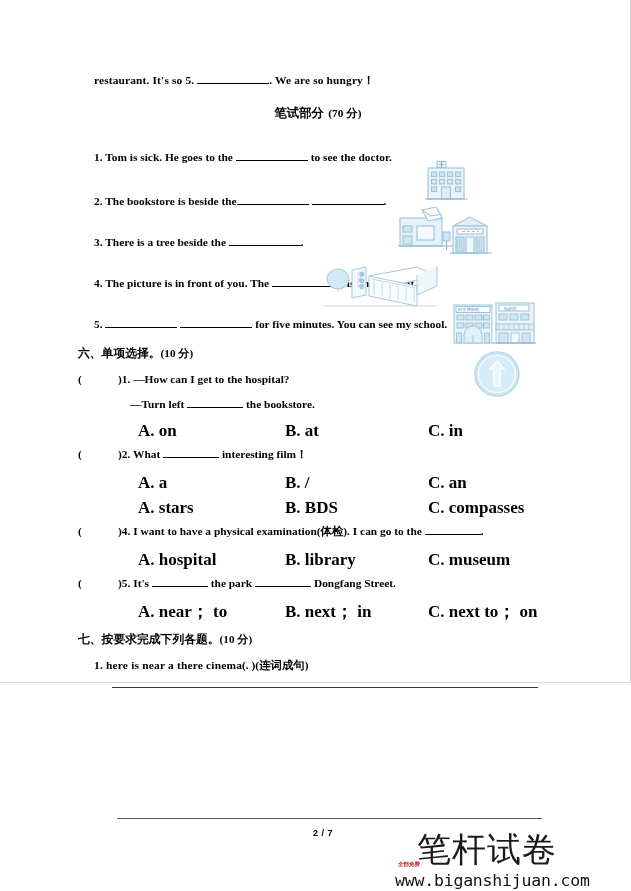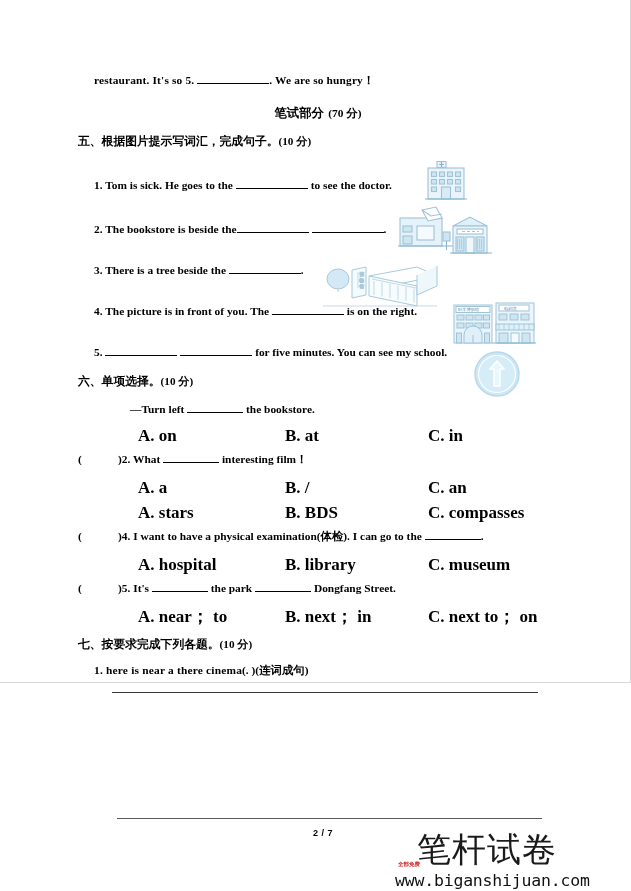"五、根据图片提示写词汇，完成句子。(10 分)" div.sec-head { html: <div> <span>五、根据图片提示写词汇，完成句子。</span><span>(10 分)</span> </div> -> none }
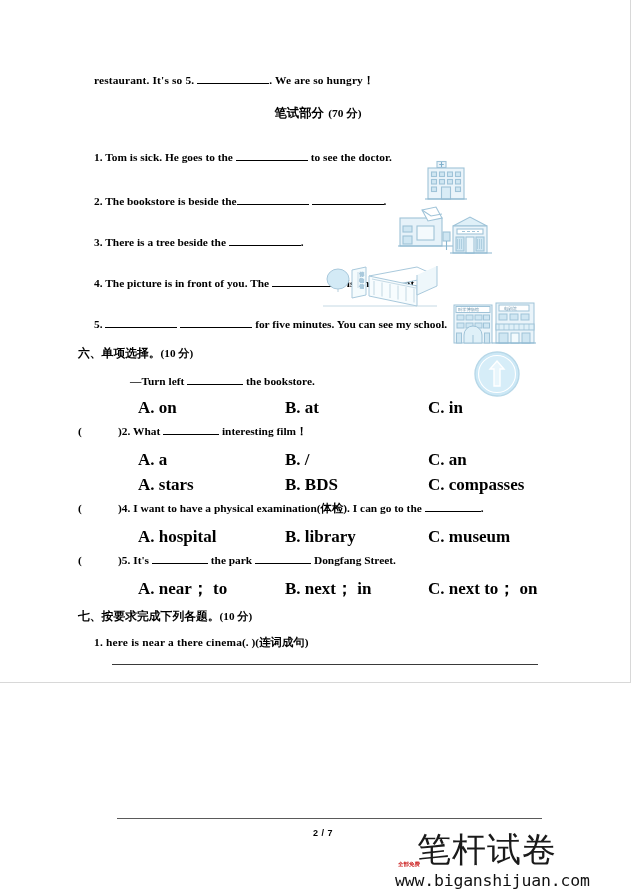"( )1. —How can I" div.mc-q { html: none -> <div> <span>(</span><span>)1.</span> <span>—How can I get to the hospital?</span> </div> }
